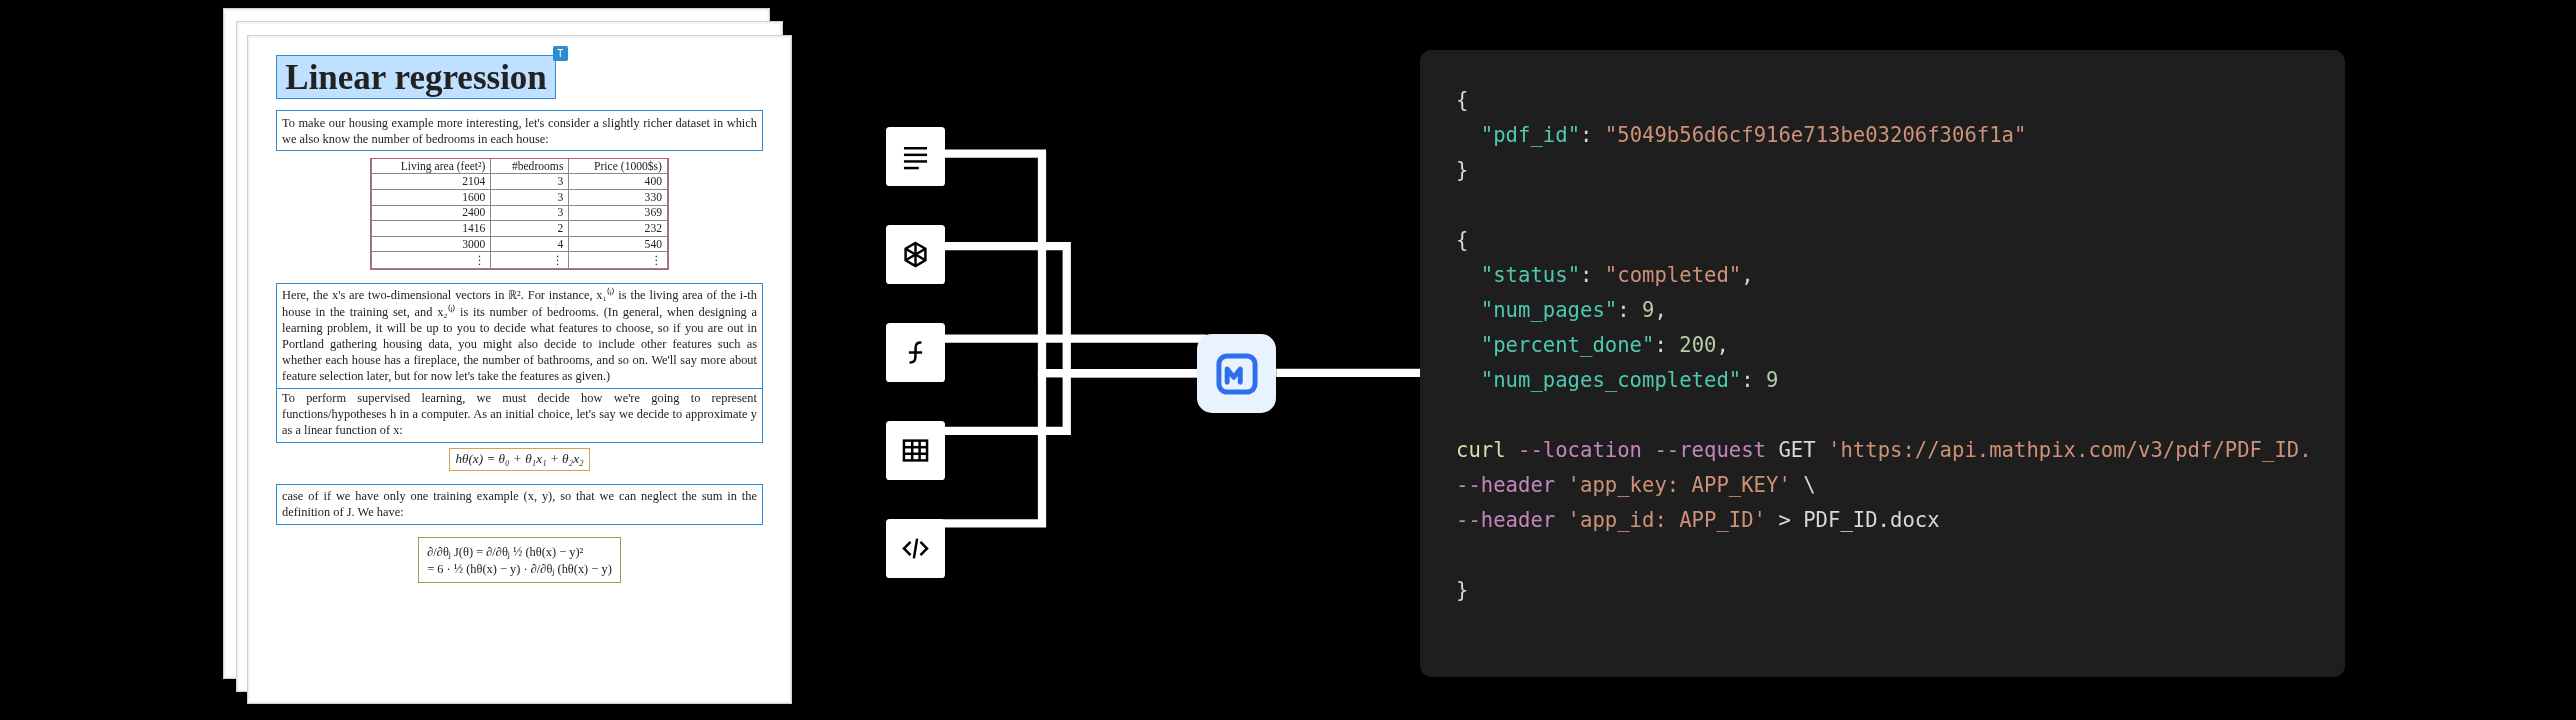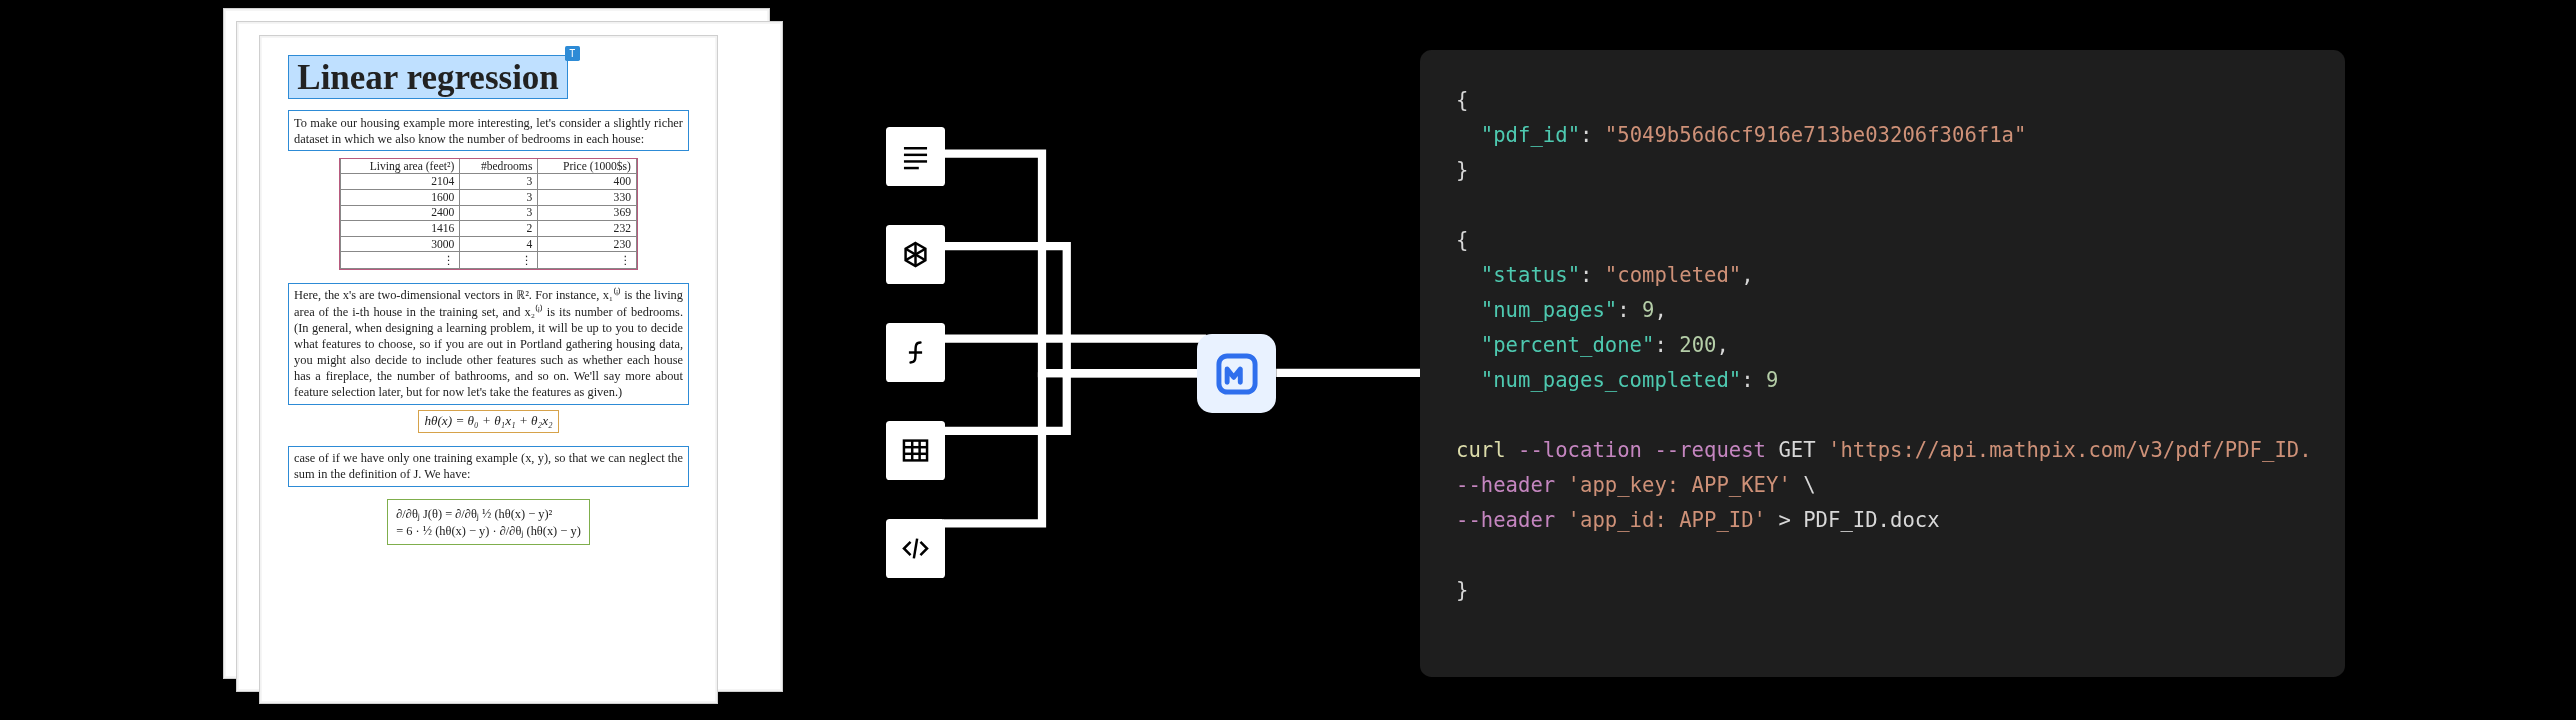"Linear regression" .page.p1 { left: 36px -> 24px; width: 459px -> 545px }
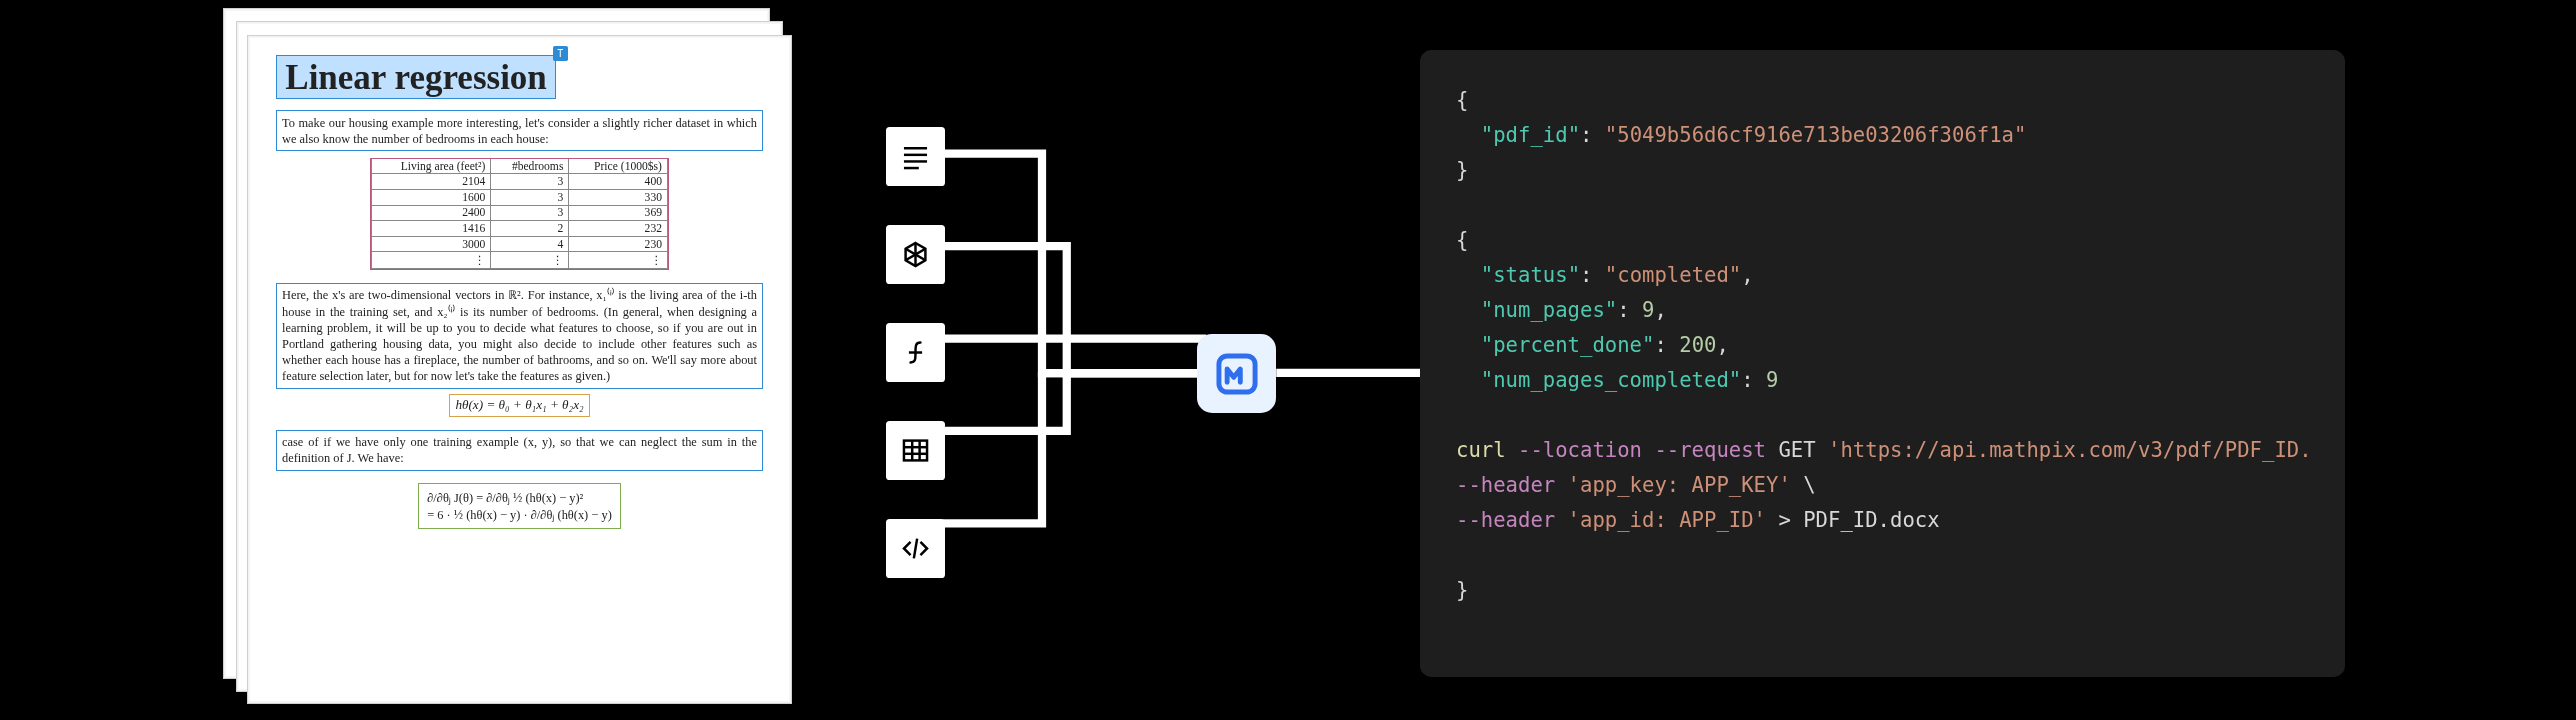"230" td { text: 230 -> 540 }
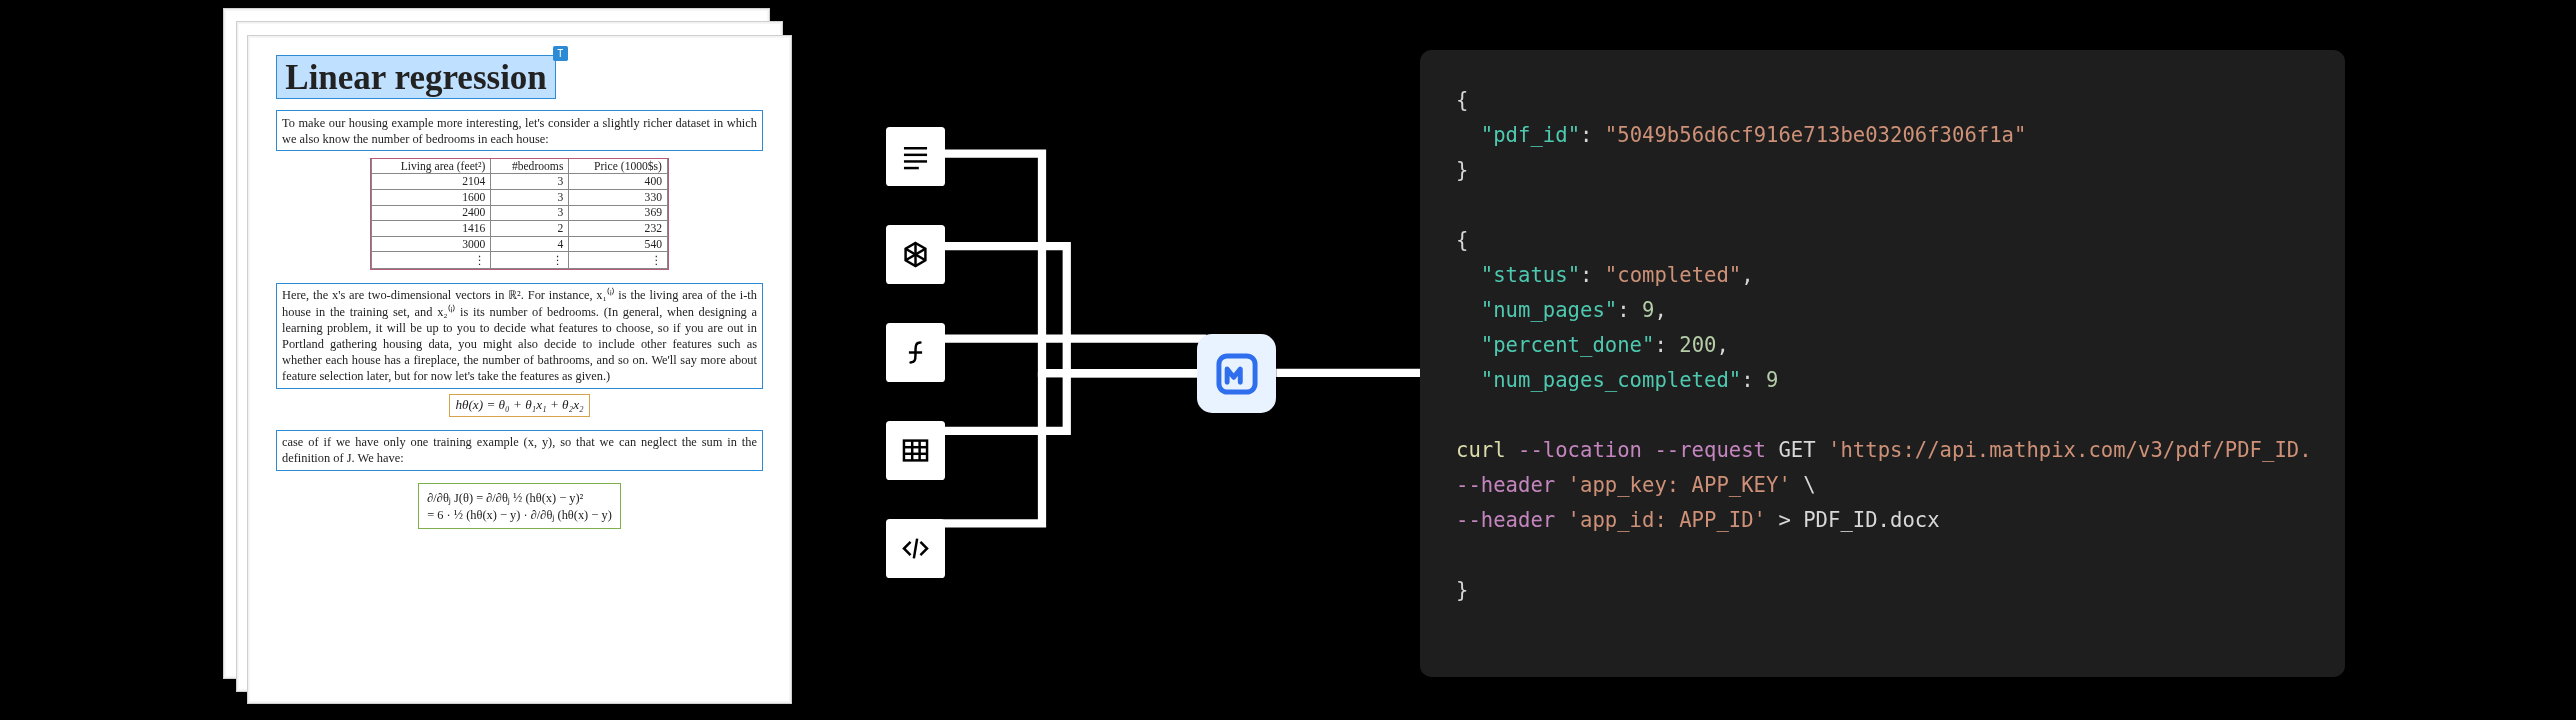"To perform supervised learning, we" div.para { html: none -> <div>To perform supervised learning, we must decide how we're going to represent functions/hypotheses h in a computer. As an initial choice, let's say we decide to approximate y as a linear function of x:</div> }
